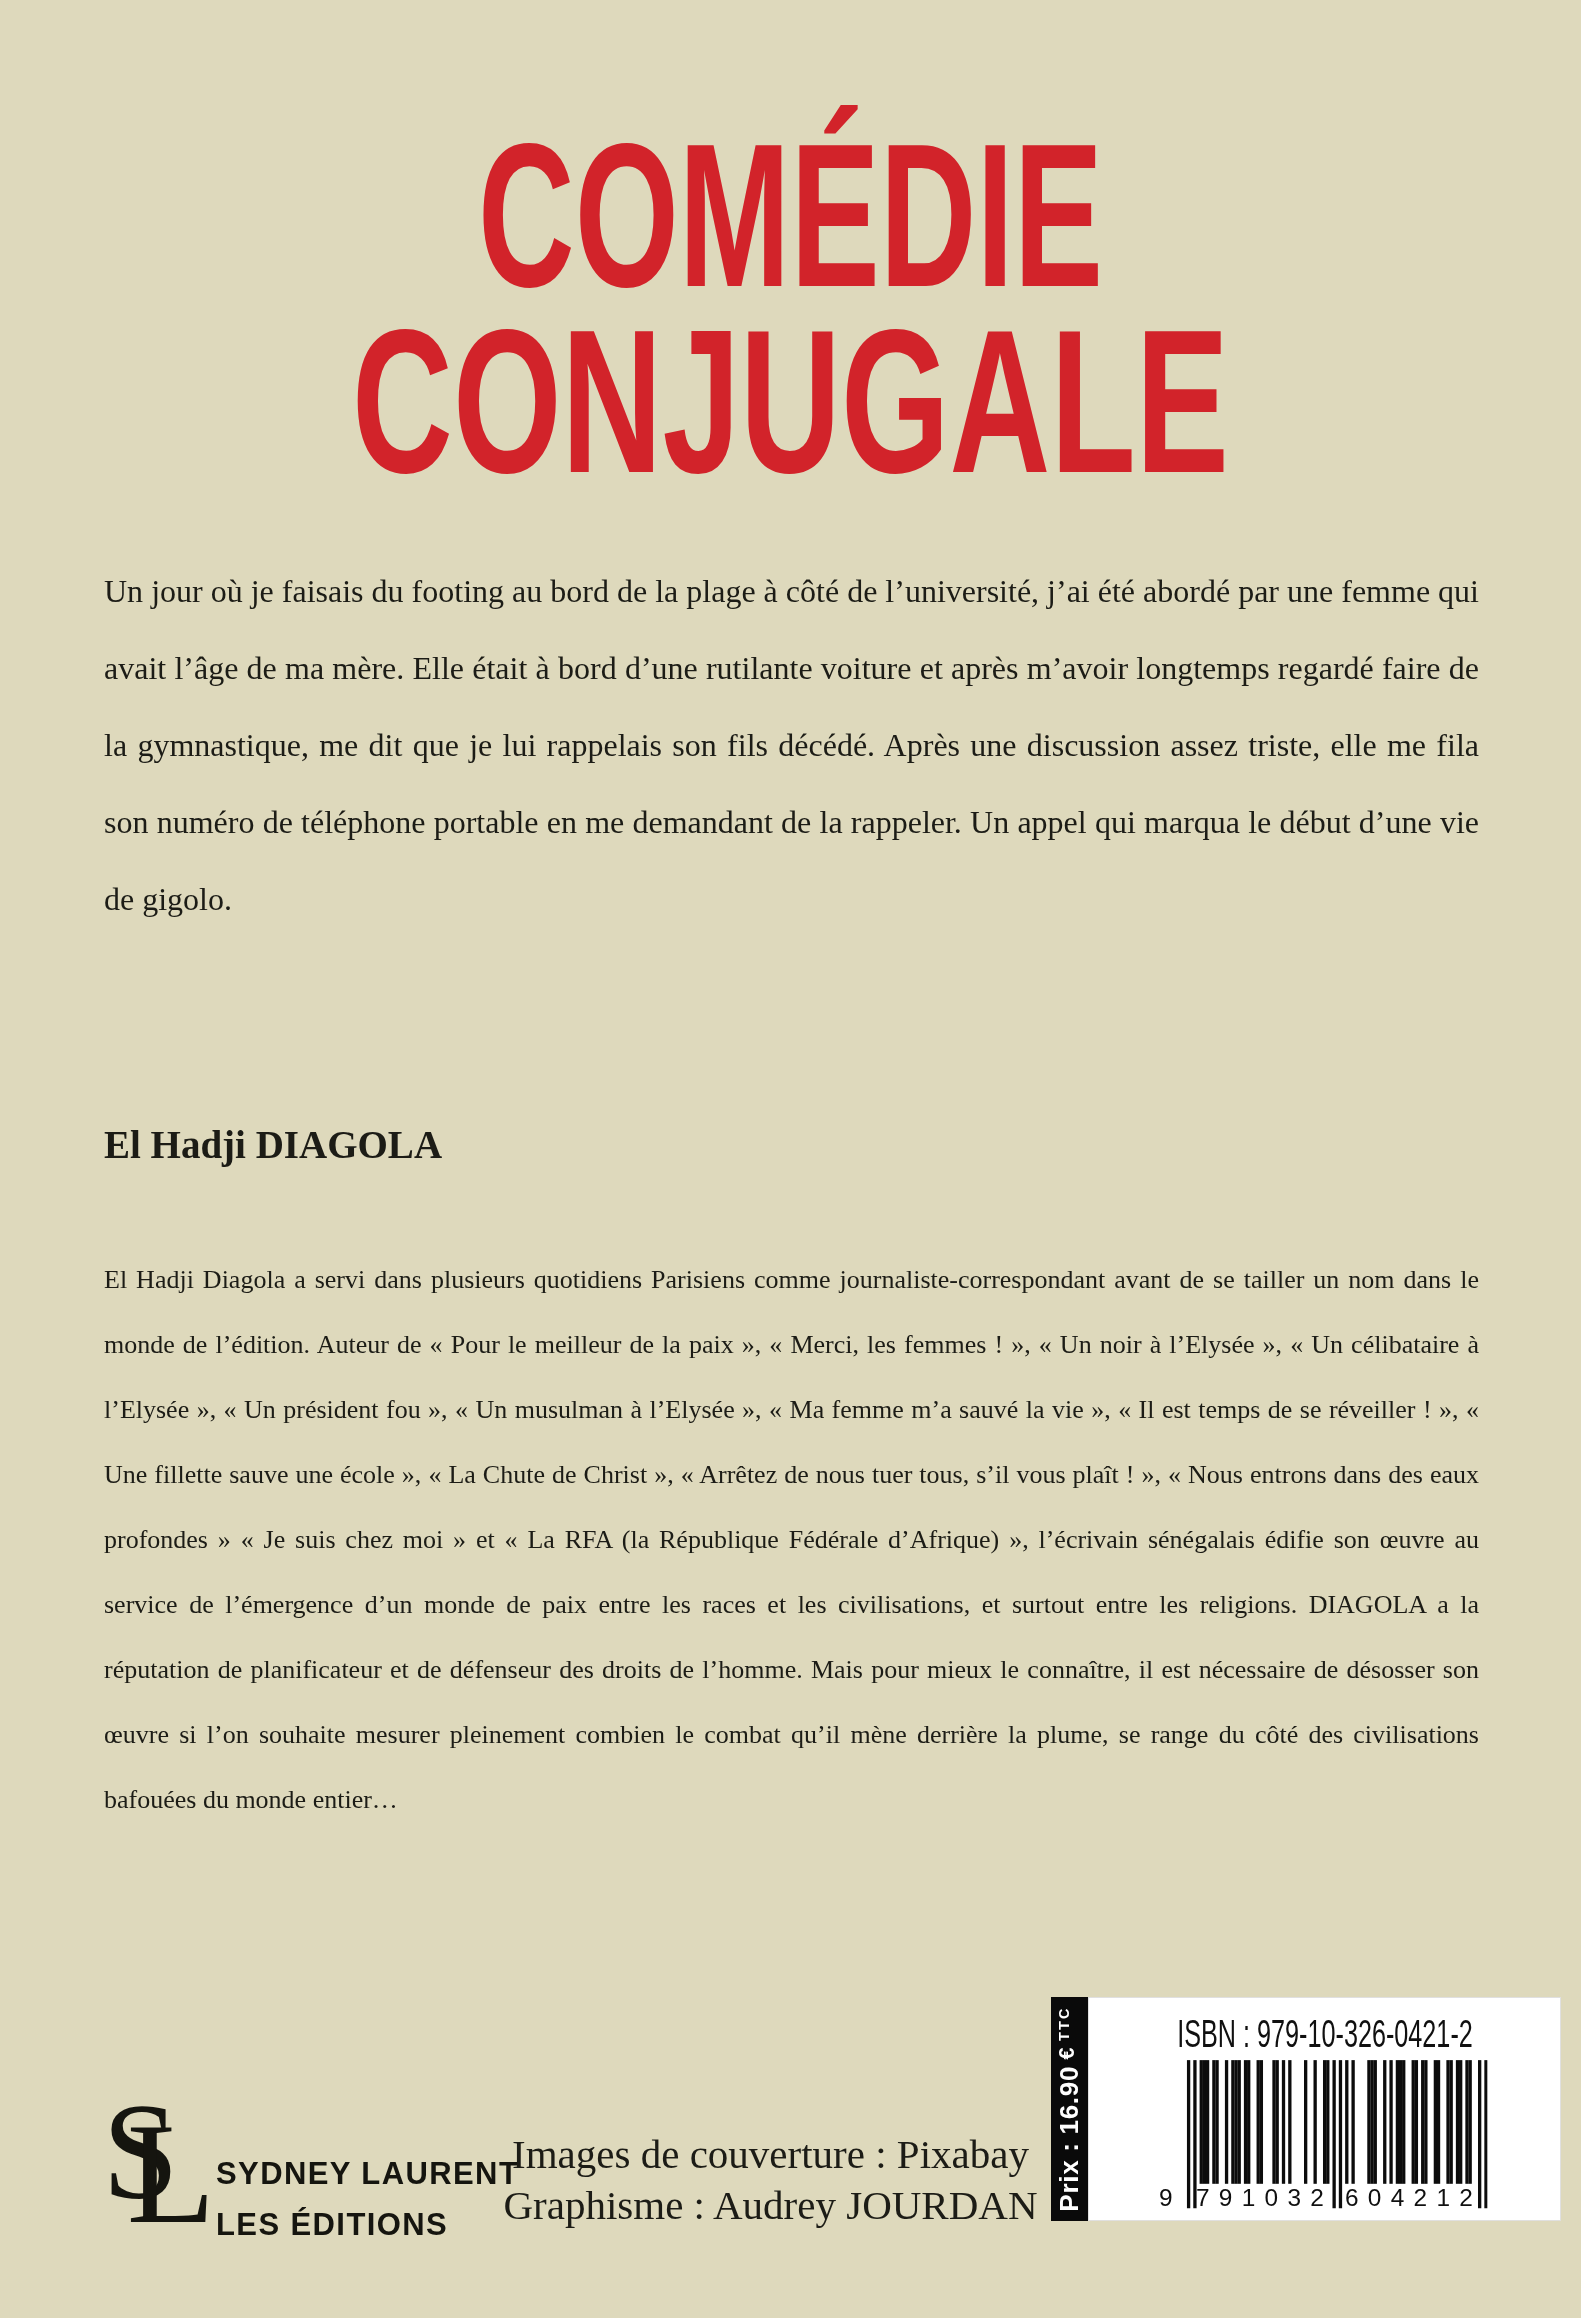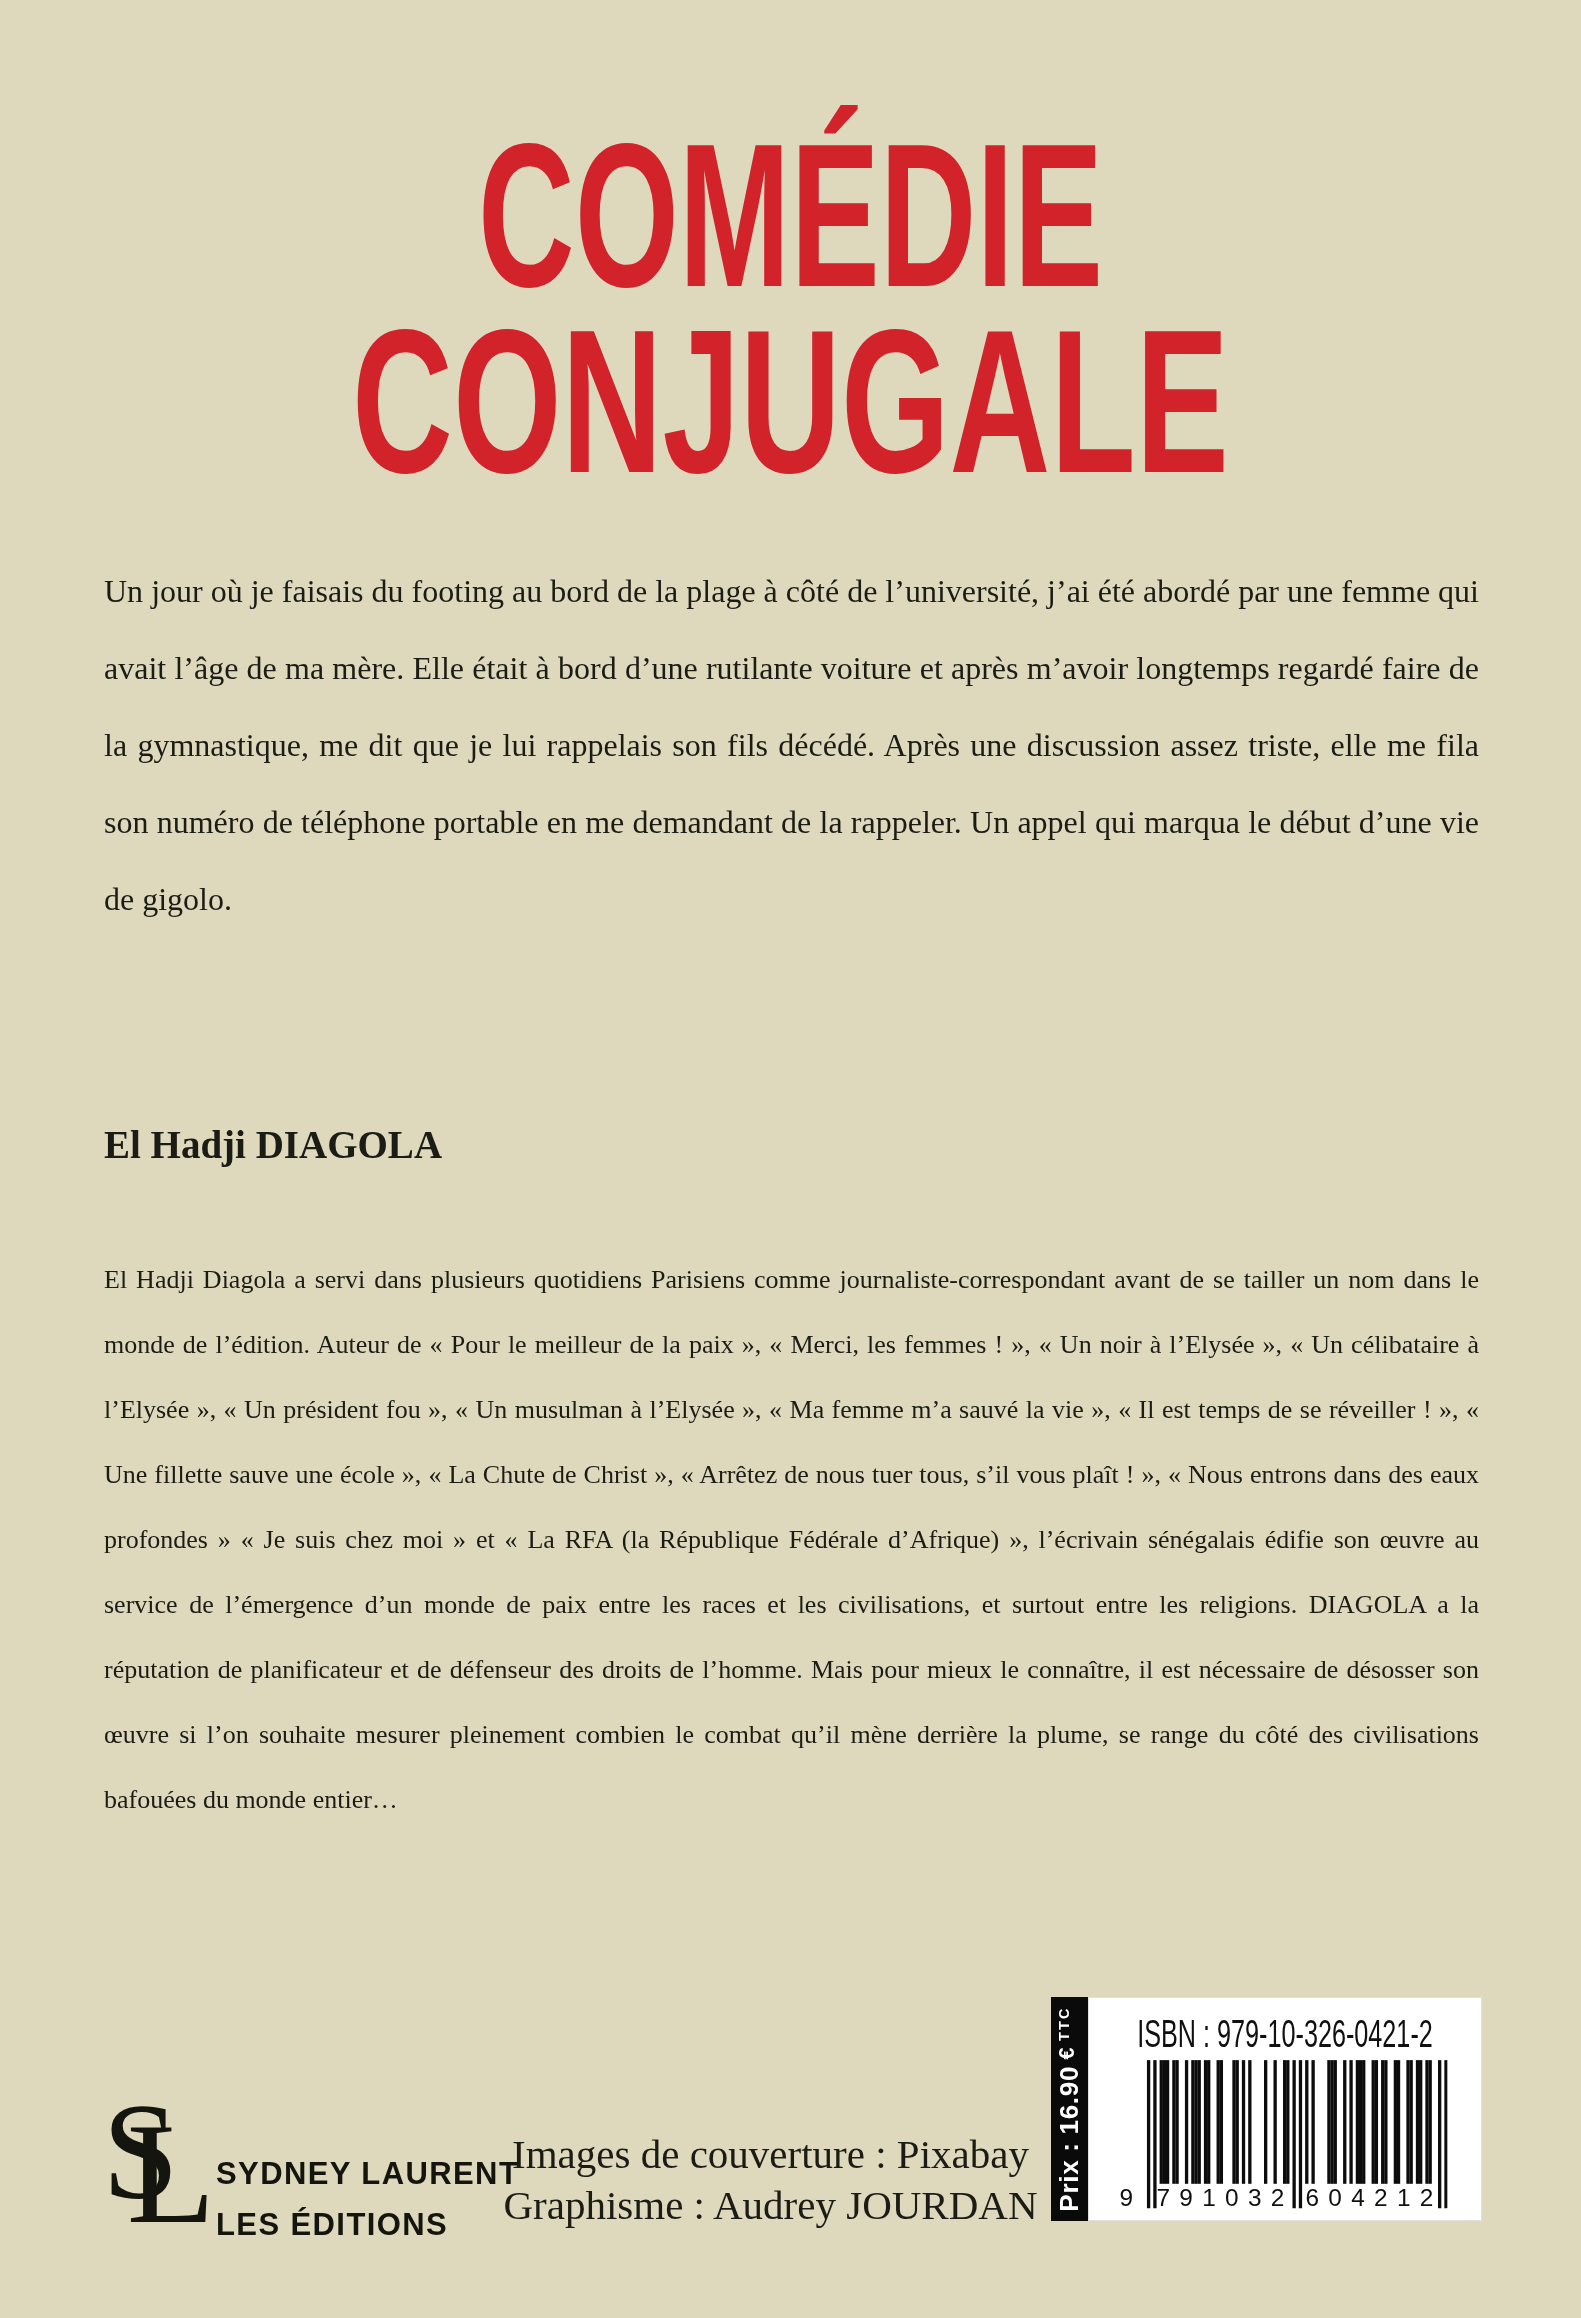"ISBN : 979-10-326-0421-2" .isbn-box { width: 394px -> 473px }
